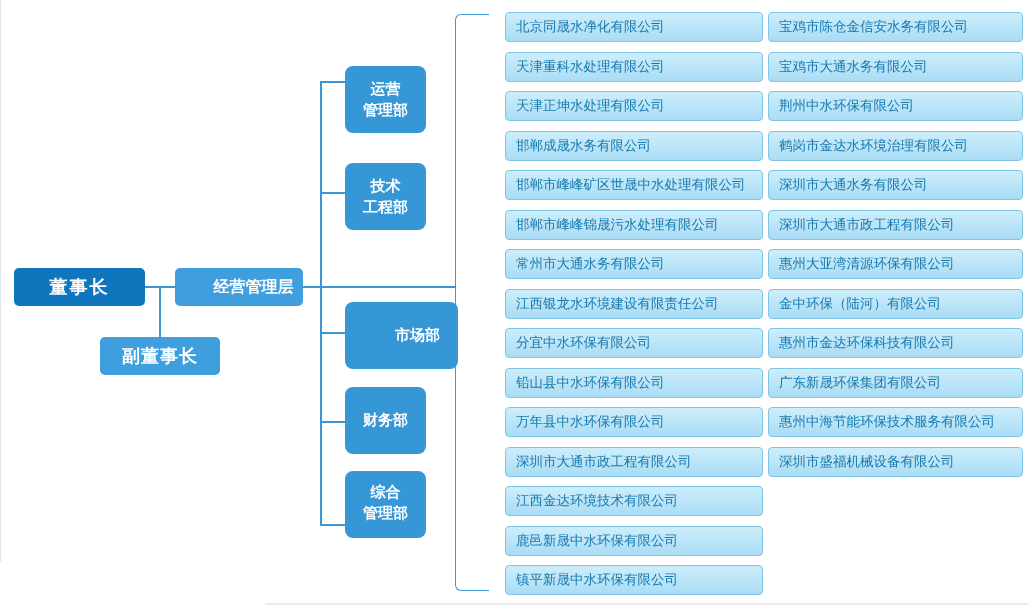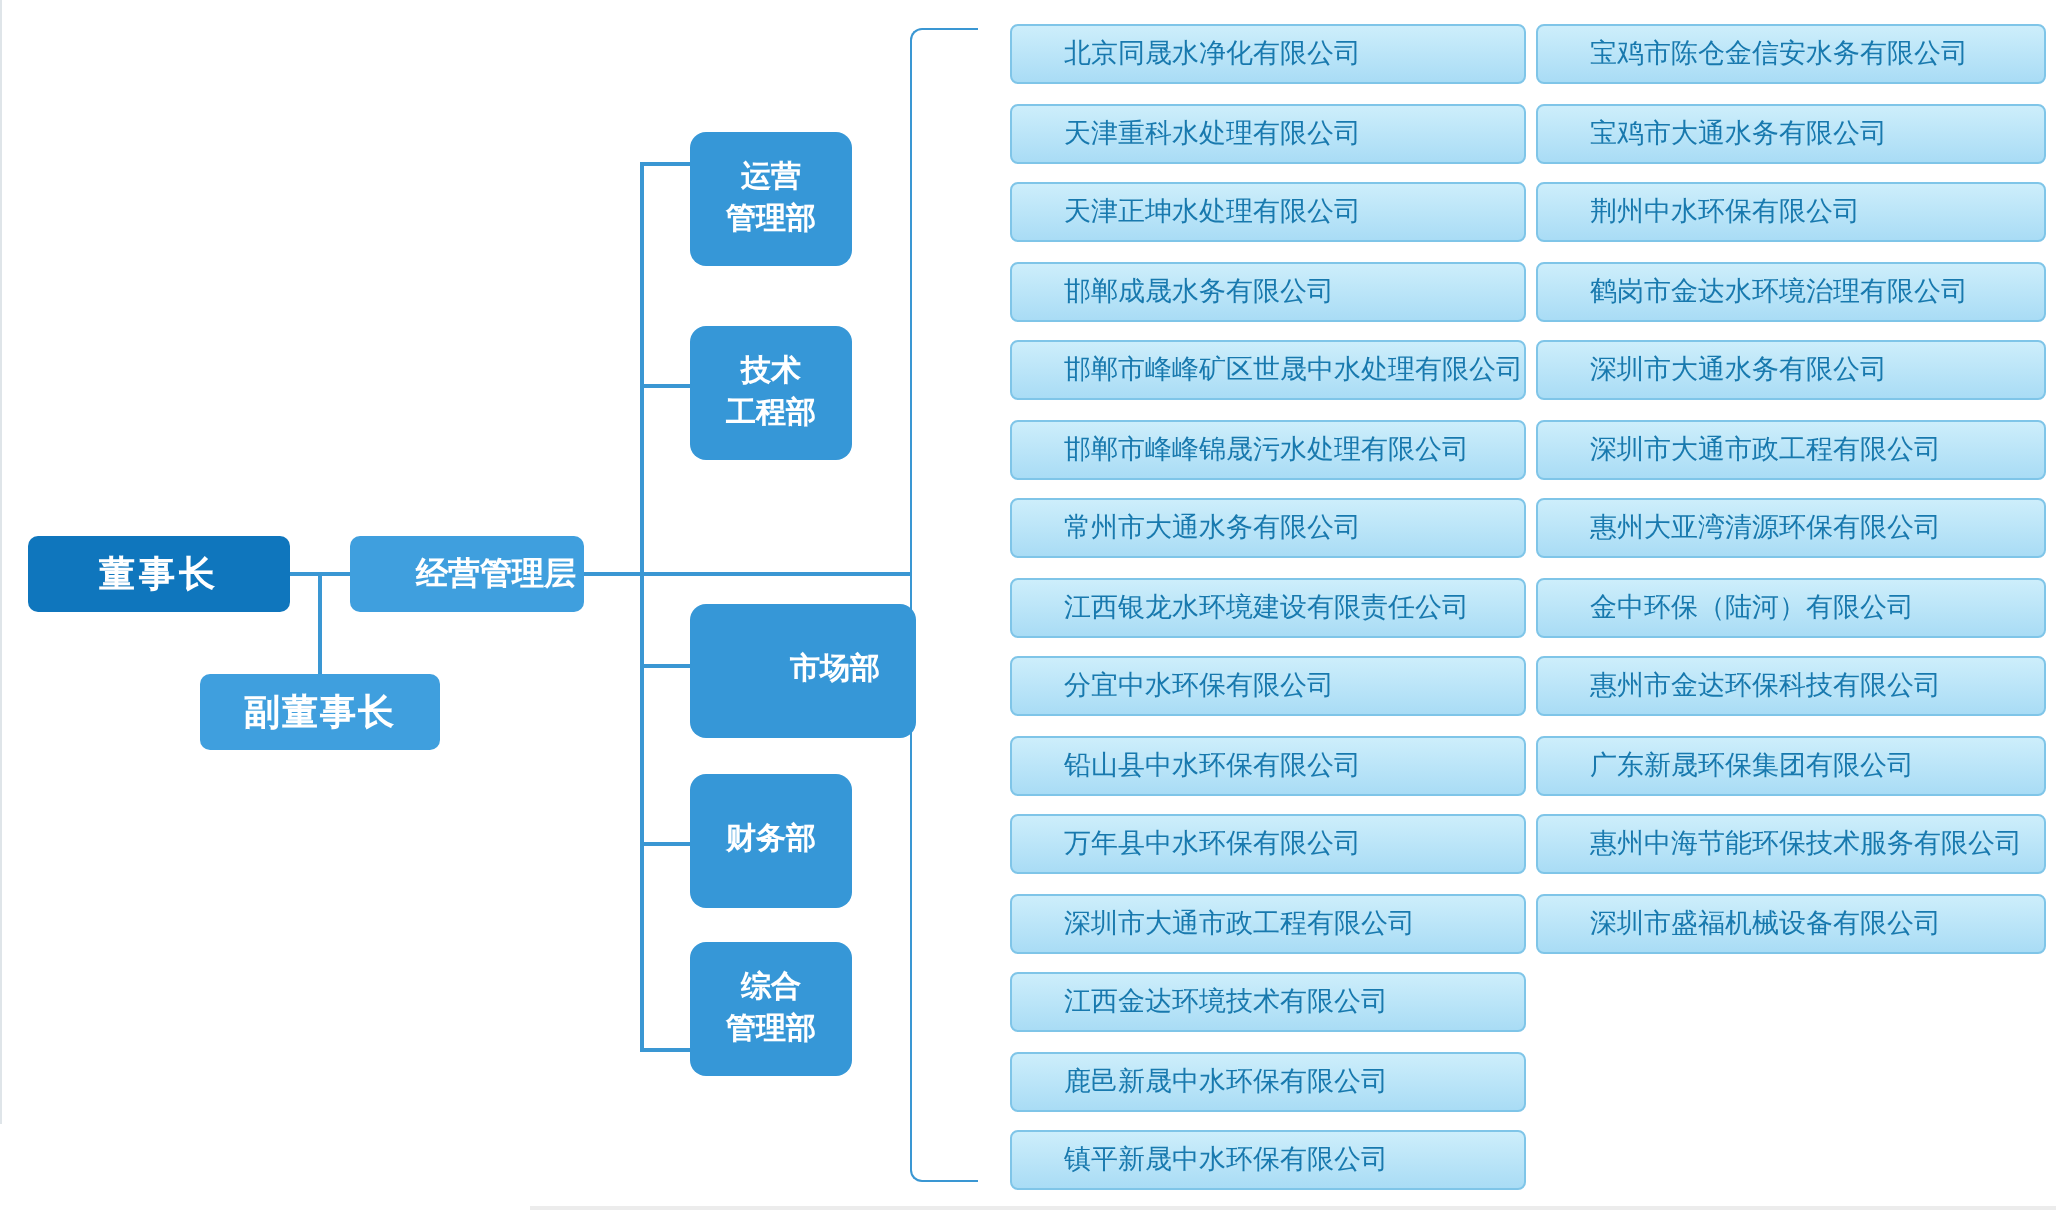"北京同晟水净化有限公司" .company-box { padding-left: 26px -> 10px }
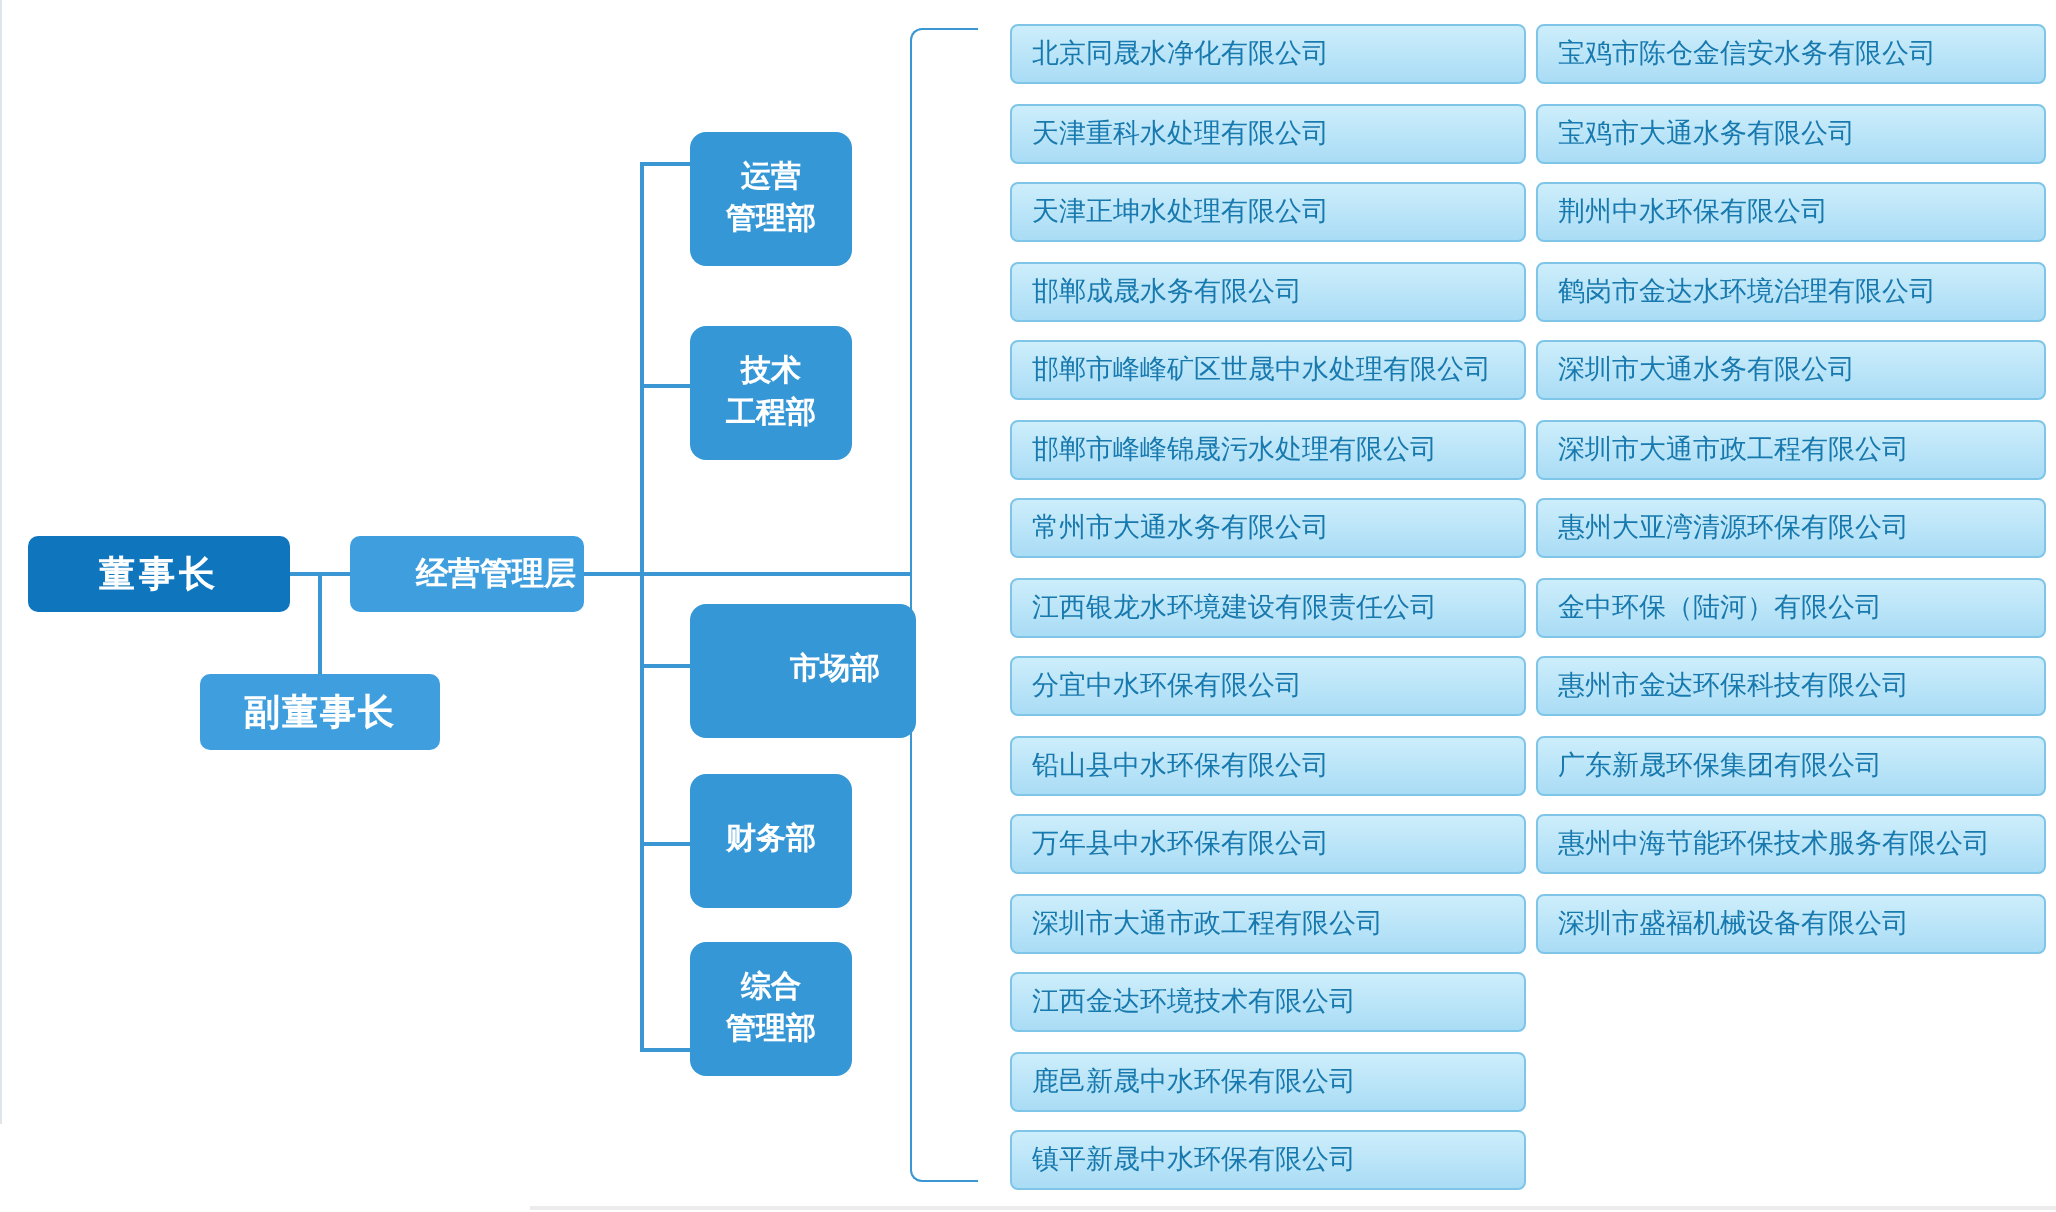"经营管理层" .node-management { width: 117px -> 128px }
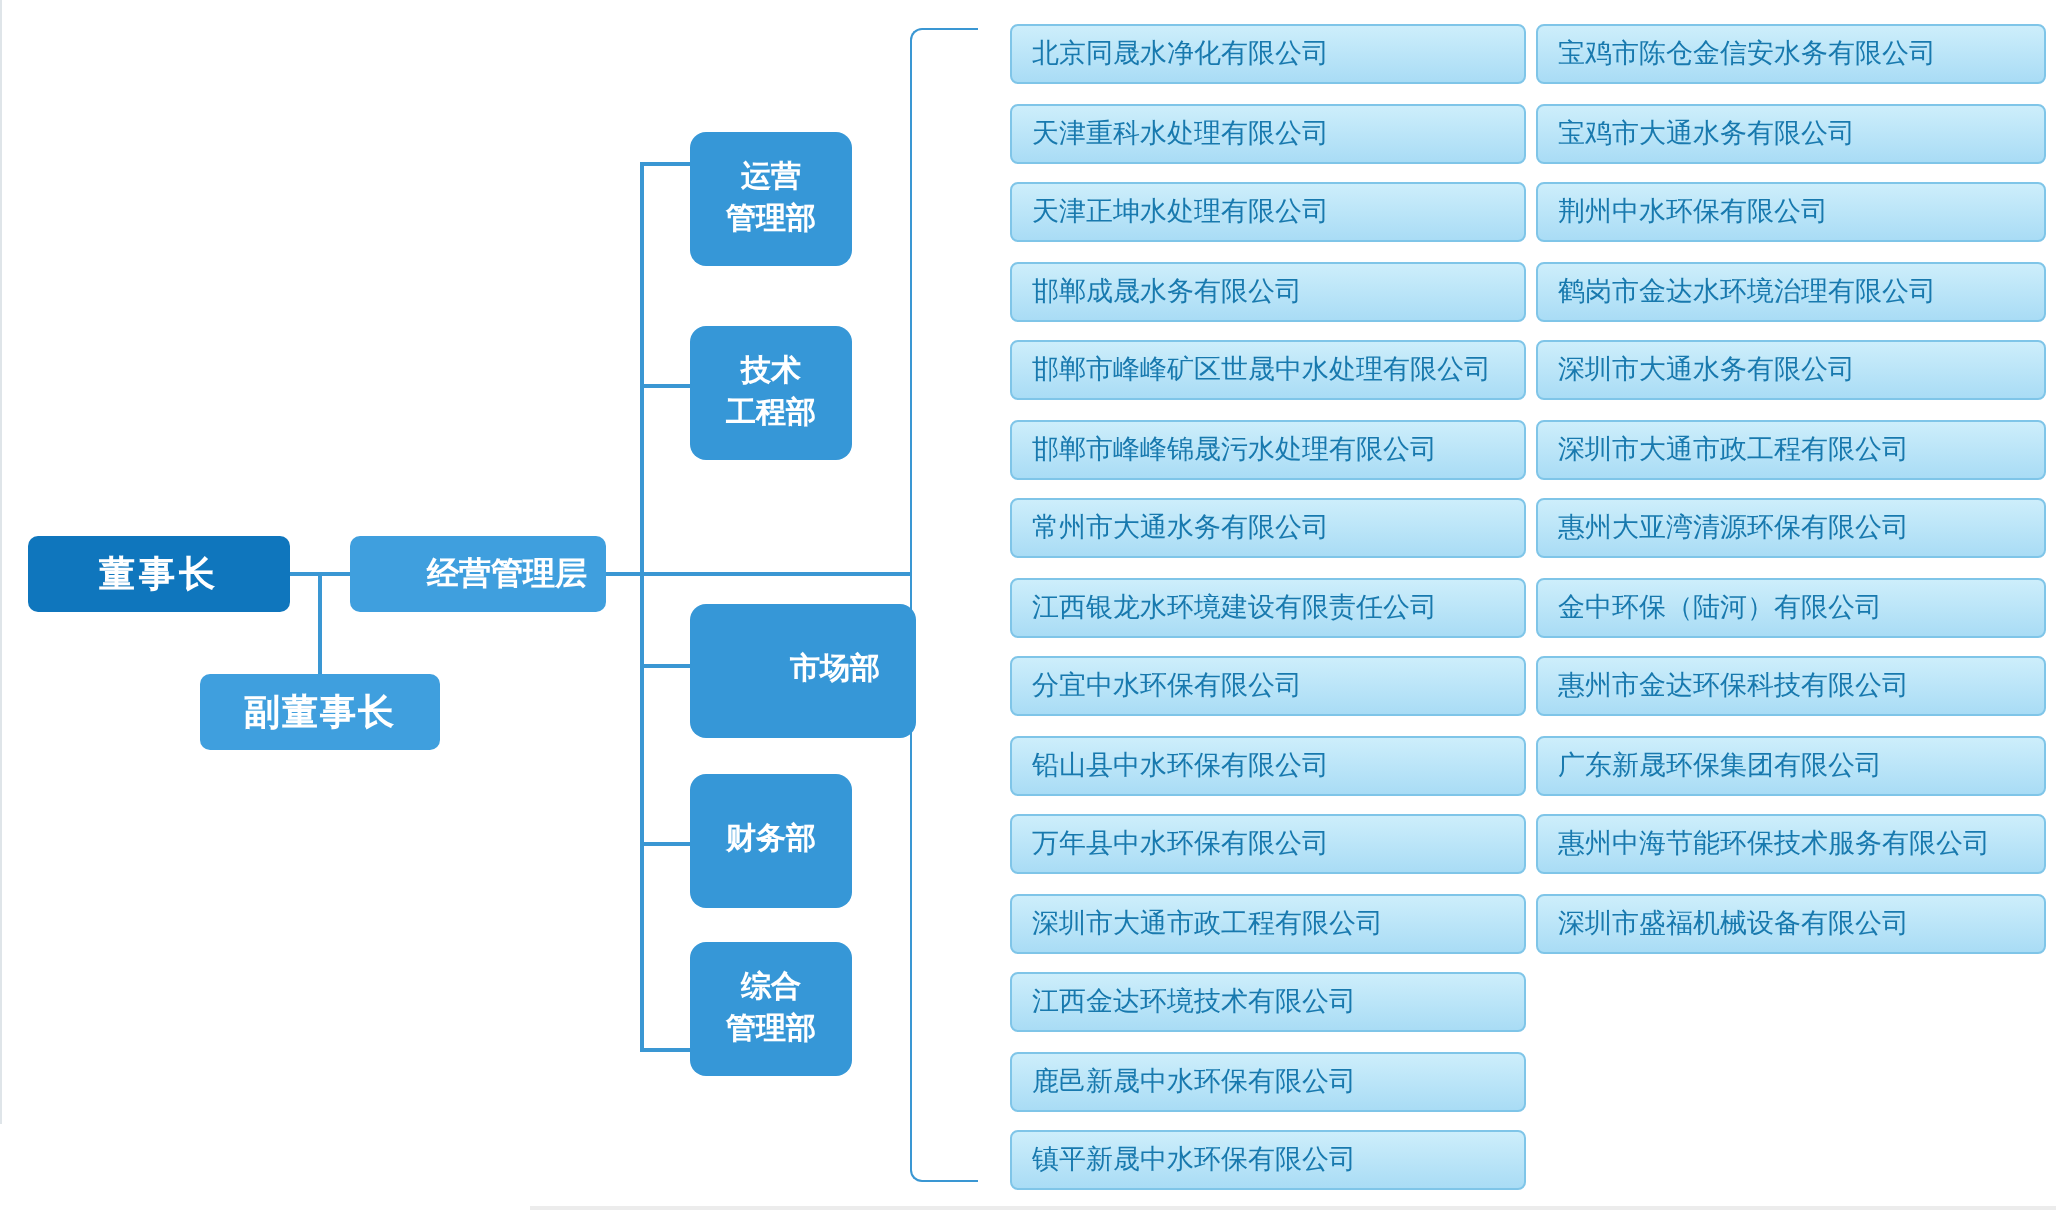"综合" .dept-box:nth-child(5) { font-family: none -> Liberation Mono, monospace }
